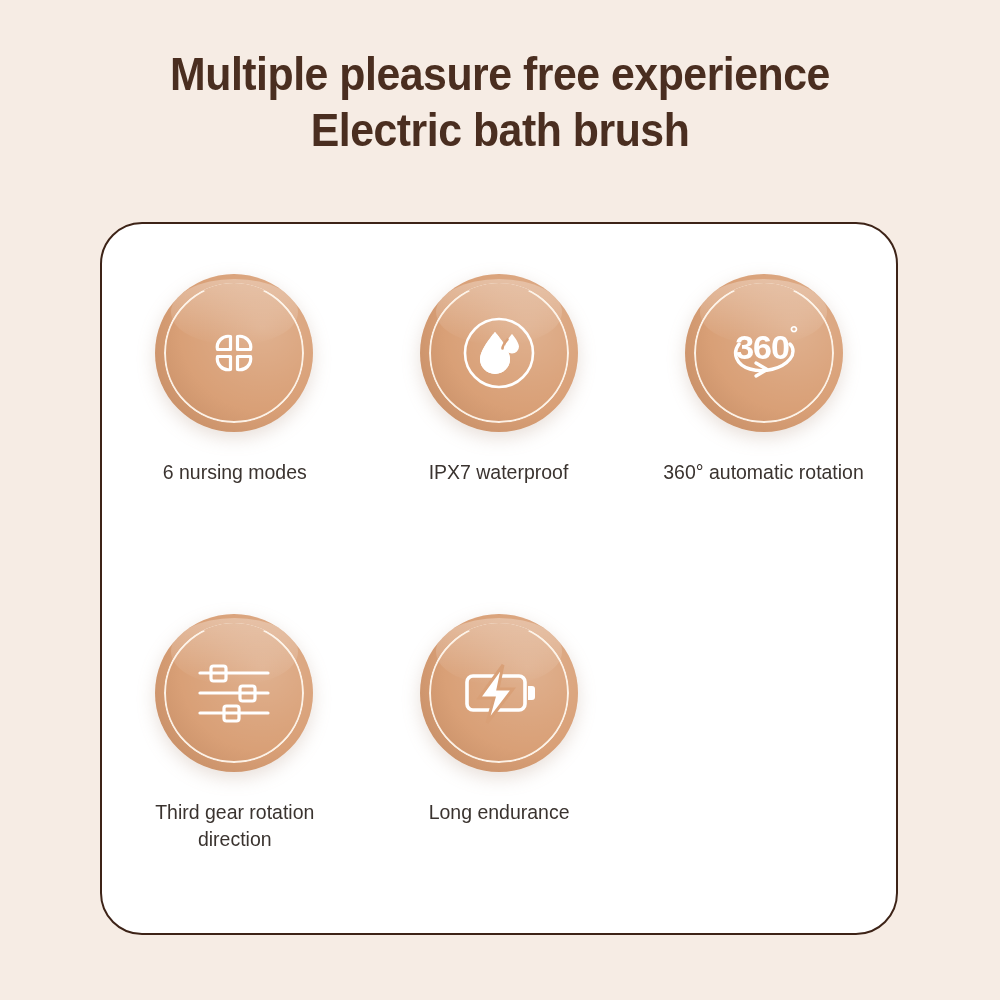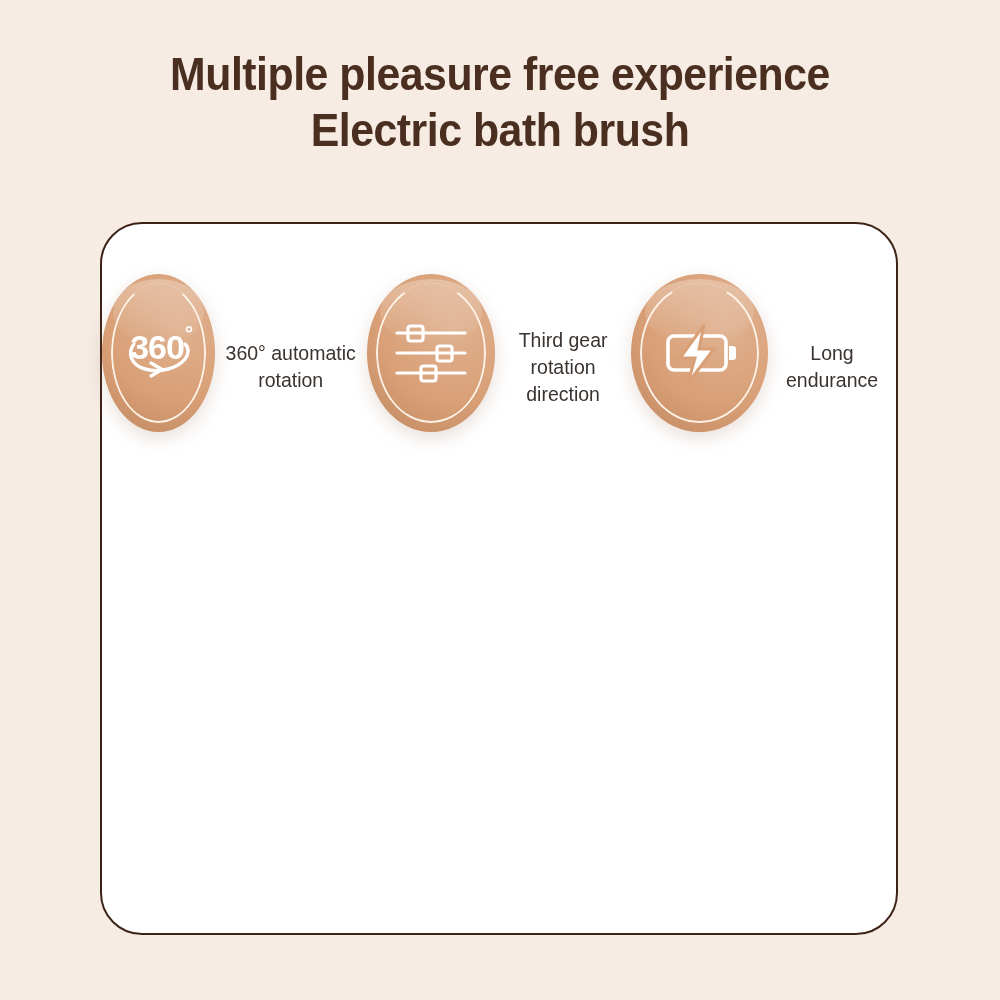"360" .feature { flex-direction: row -> column }
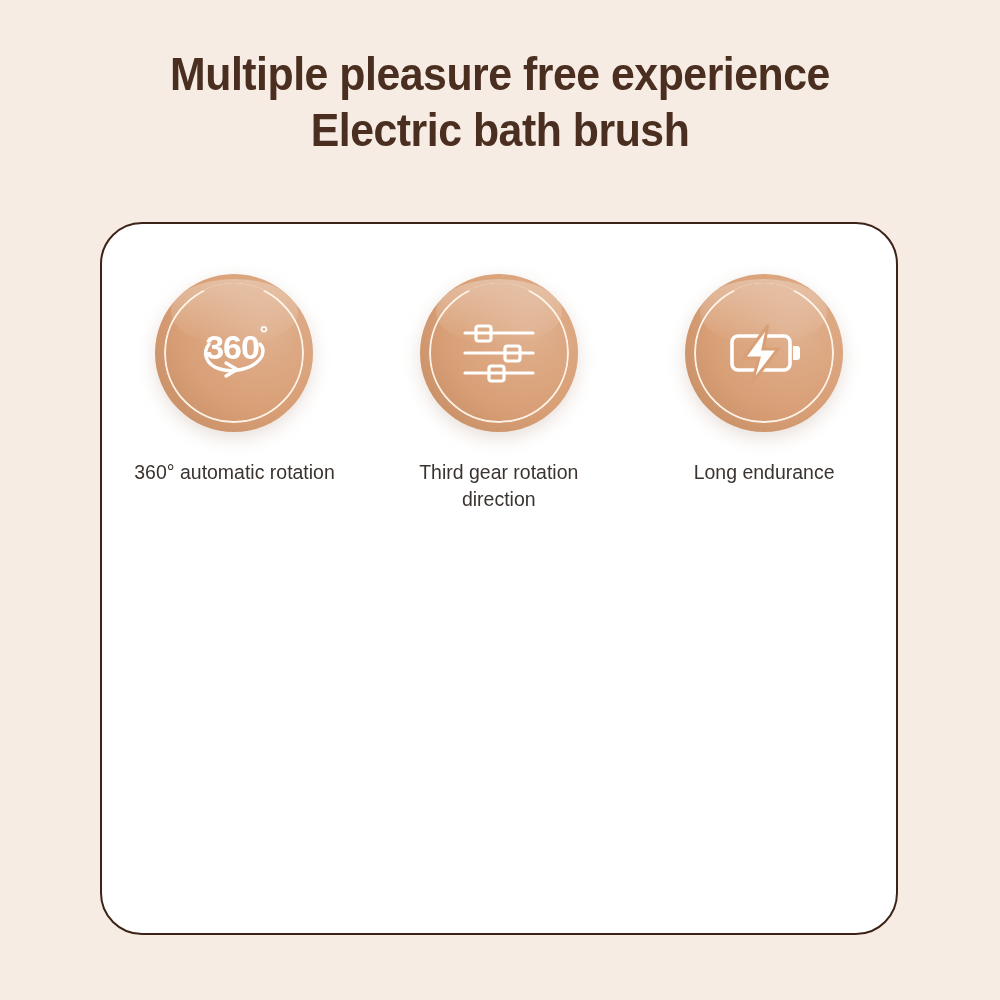"6 nursing modes" div.feature { html: none -> <div> <div> <div></div> <div></div> <div> <svg> <path></path> <path></path> <path></path> <path></path> </svg> </div> </div> <div>6 nursing modes</div> </div> }
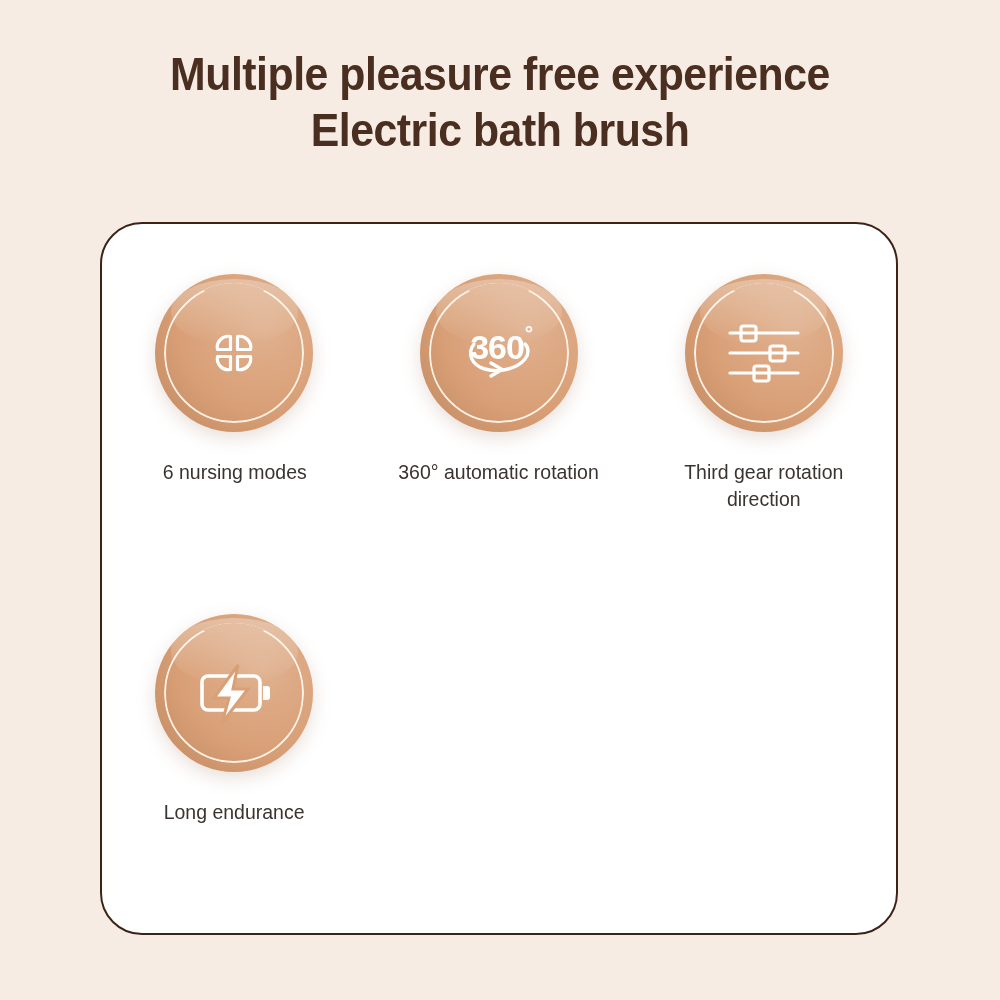"IPX7 waterproof" div.feature { html: none -> <div> <div> <div></div> <div></div> <div> <svg> <circle></circle> <path></path> <path></path> <path></path> <path></path> </svg> </div> </div> <div>IPX7 waterproof</div> </div> }
